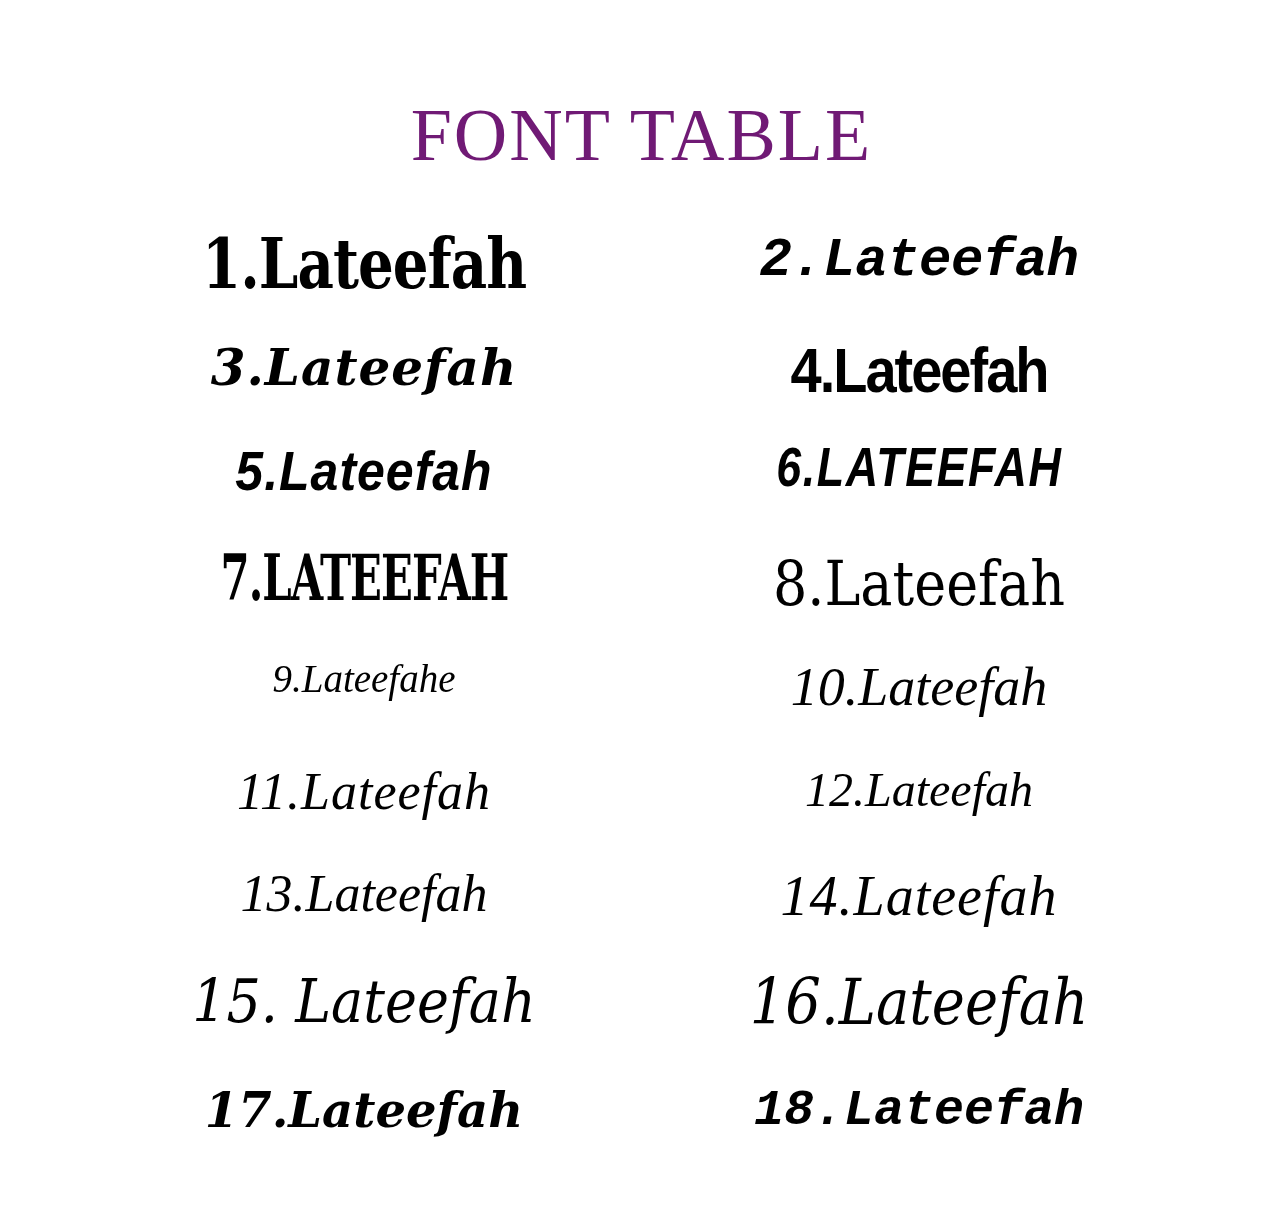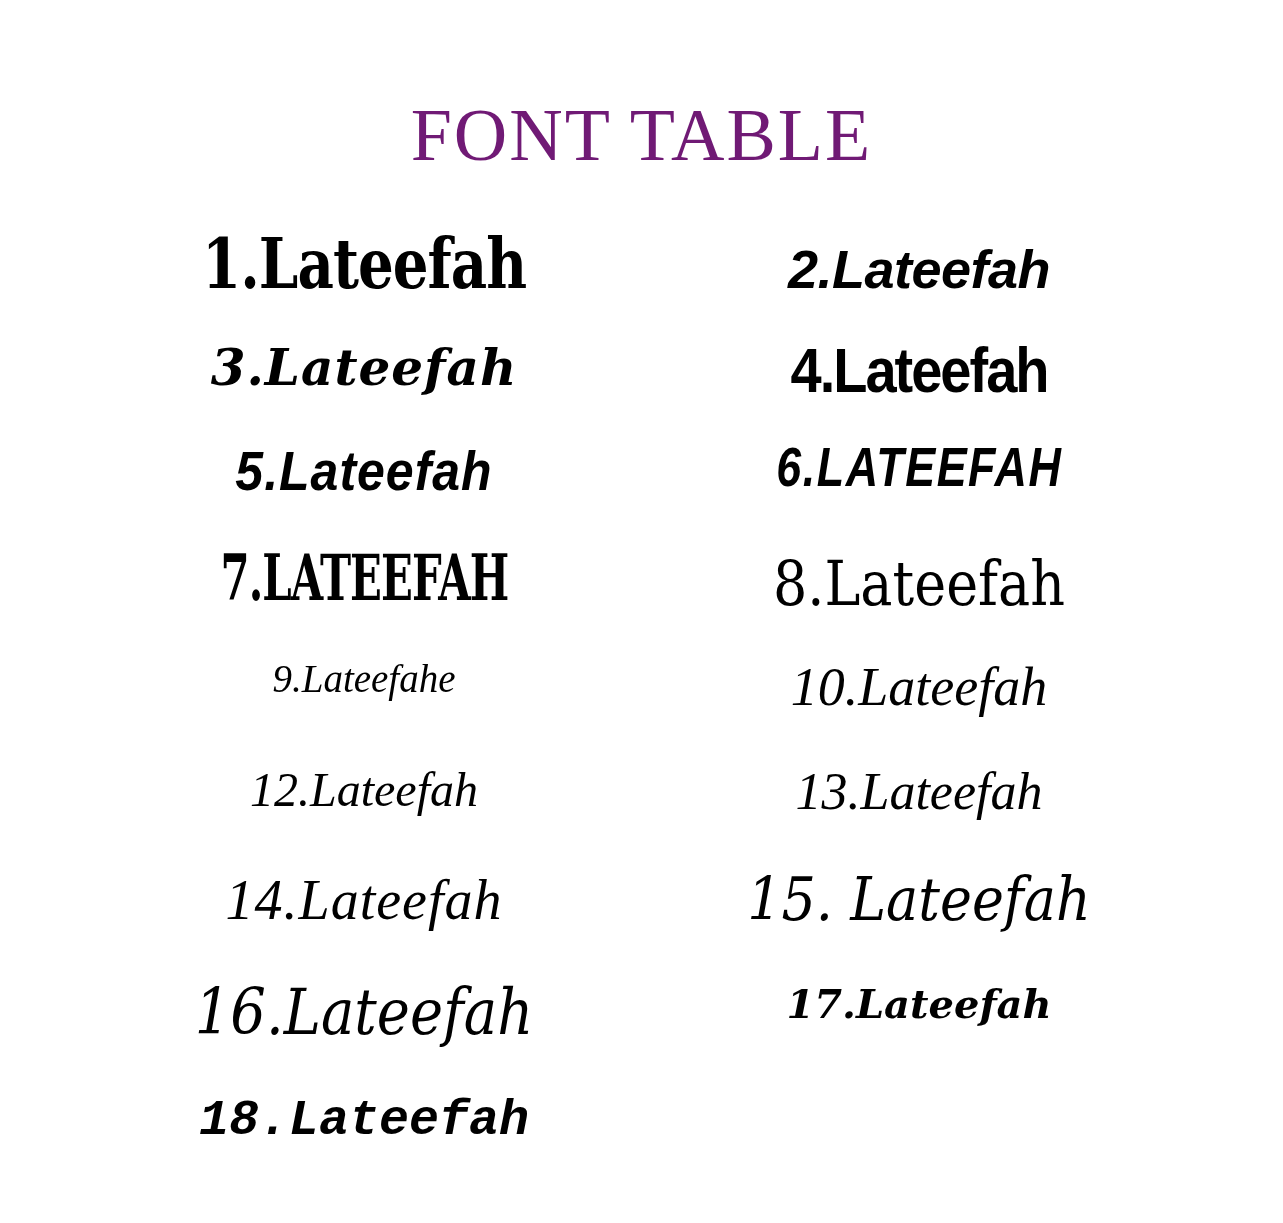"2.Lateefah" .s2 { font-family: Liberation Sans, sans-serif -> Liberation Mono, monospace; margin-top: 8px -> none }
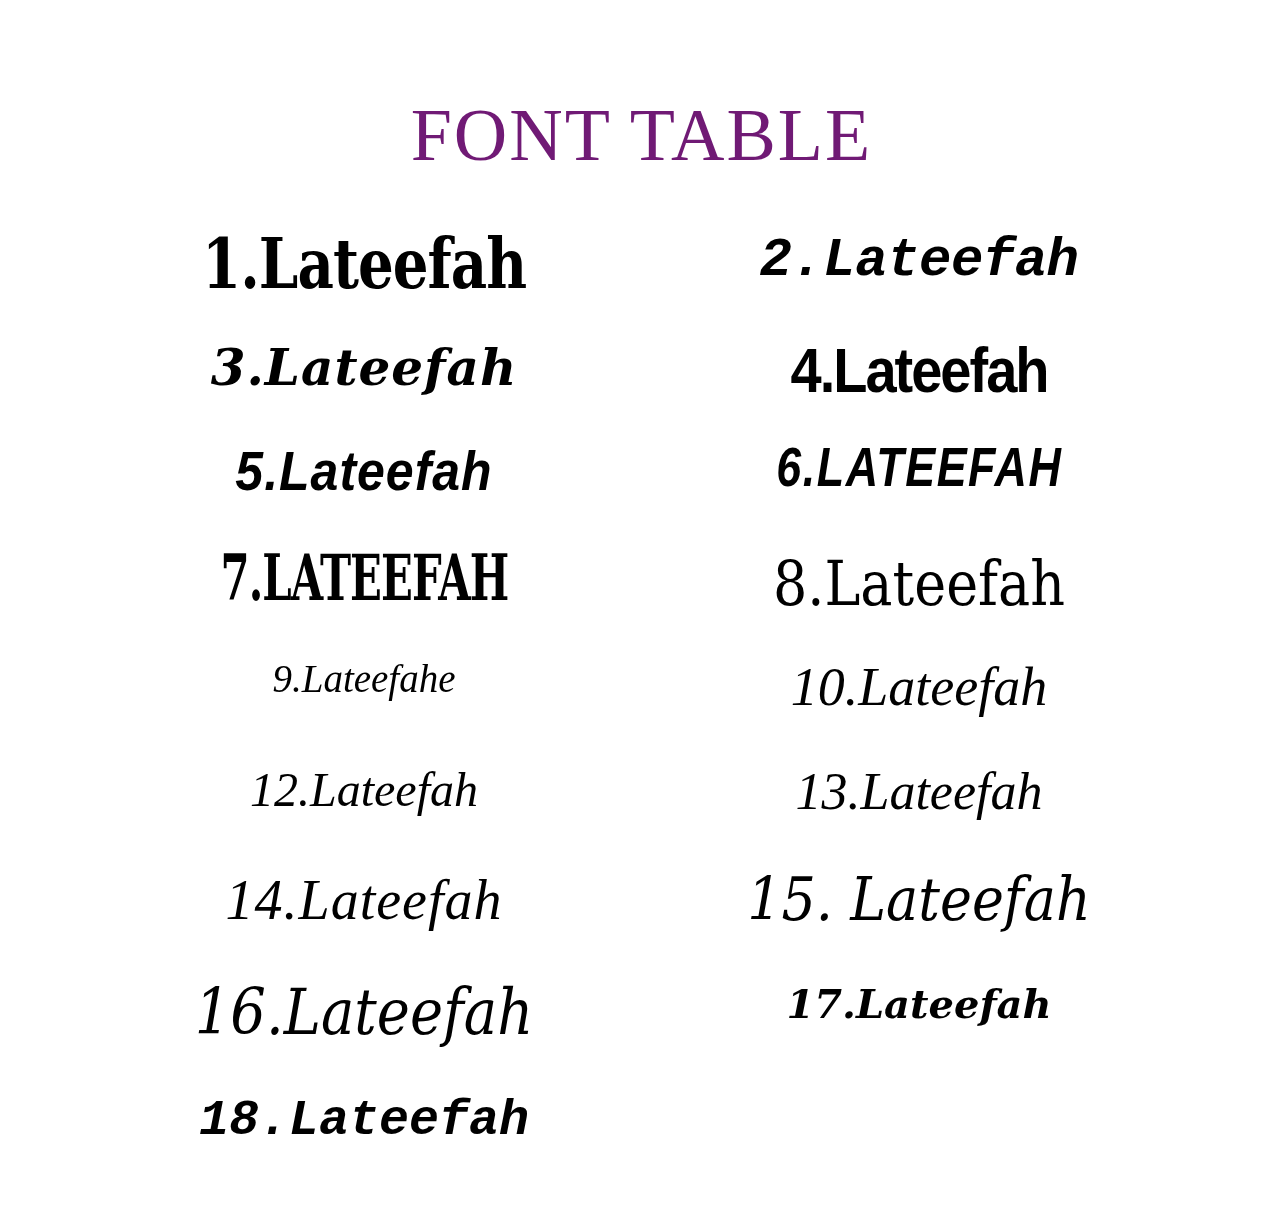"11.Lateefah" div.cell { html: none -> <div> <span>11.Lateefah</span> </div> }
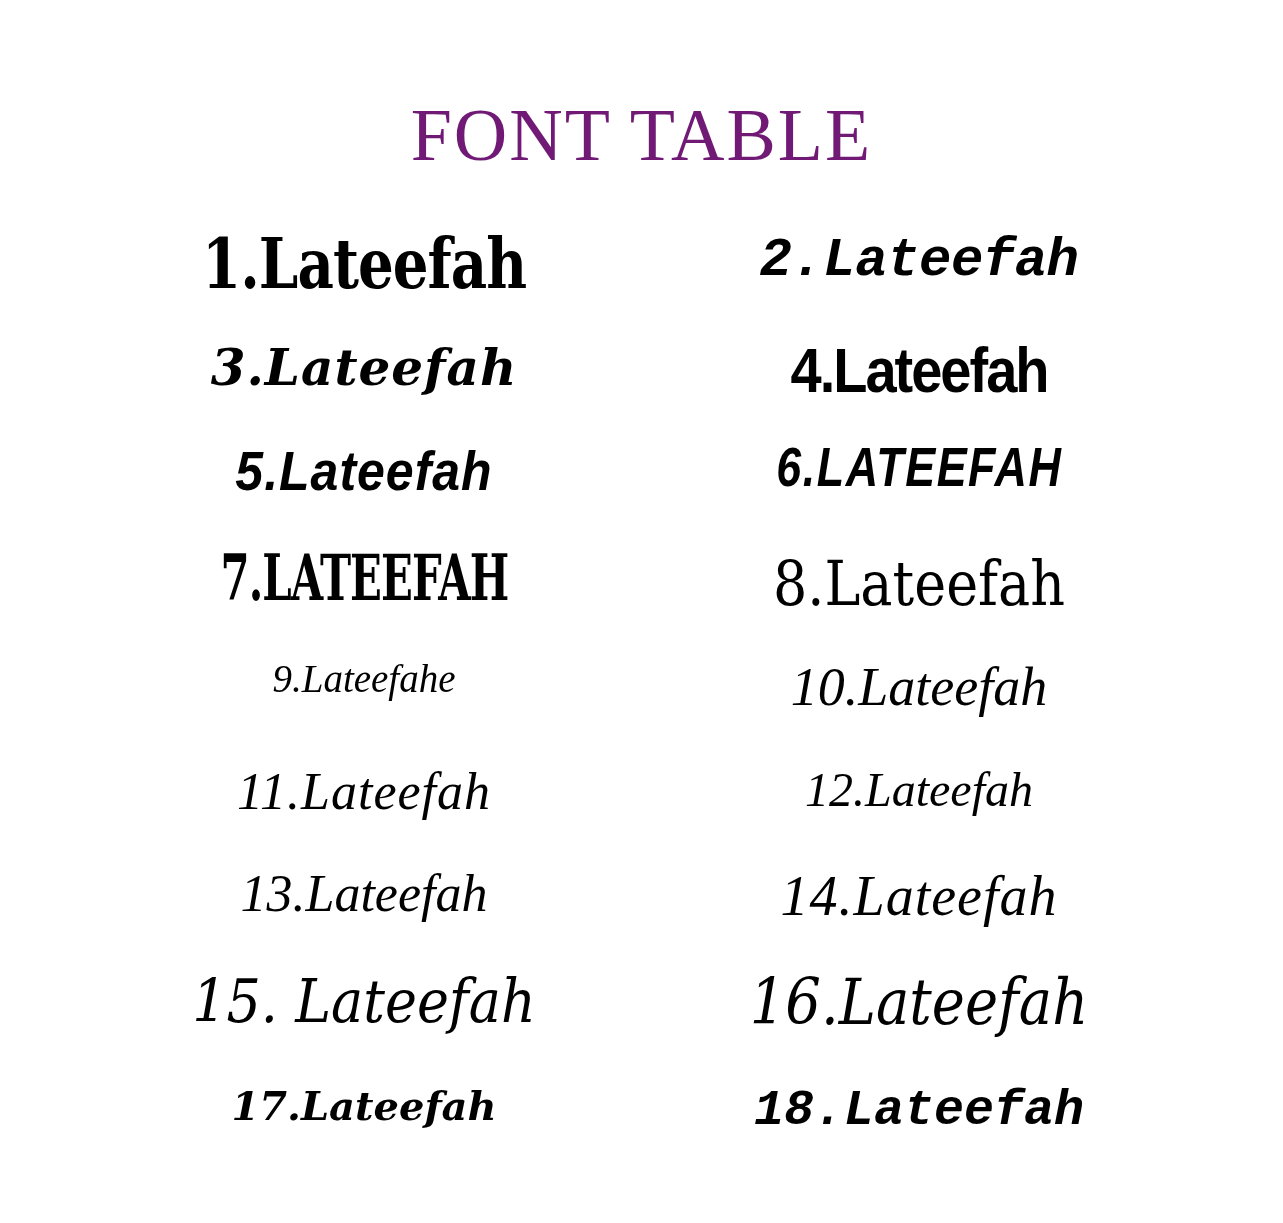"17.Lateefah" .s17 { font-size: 40px -> 48px }
